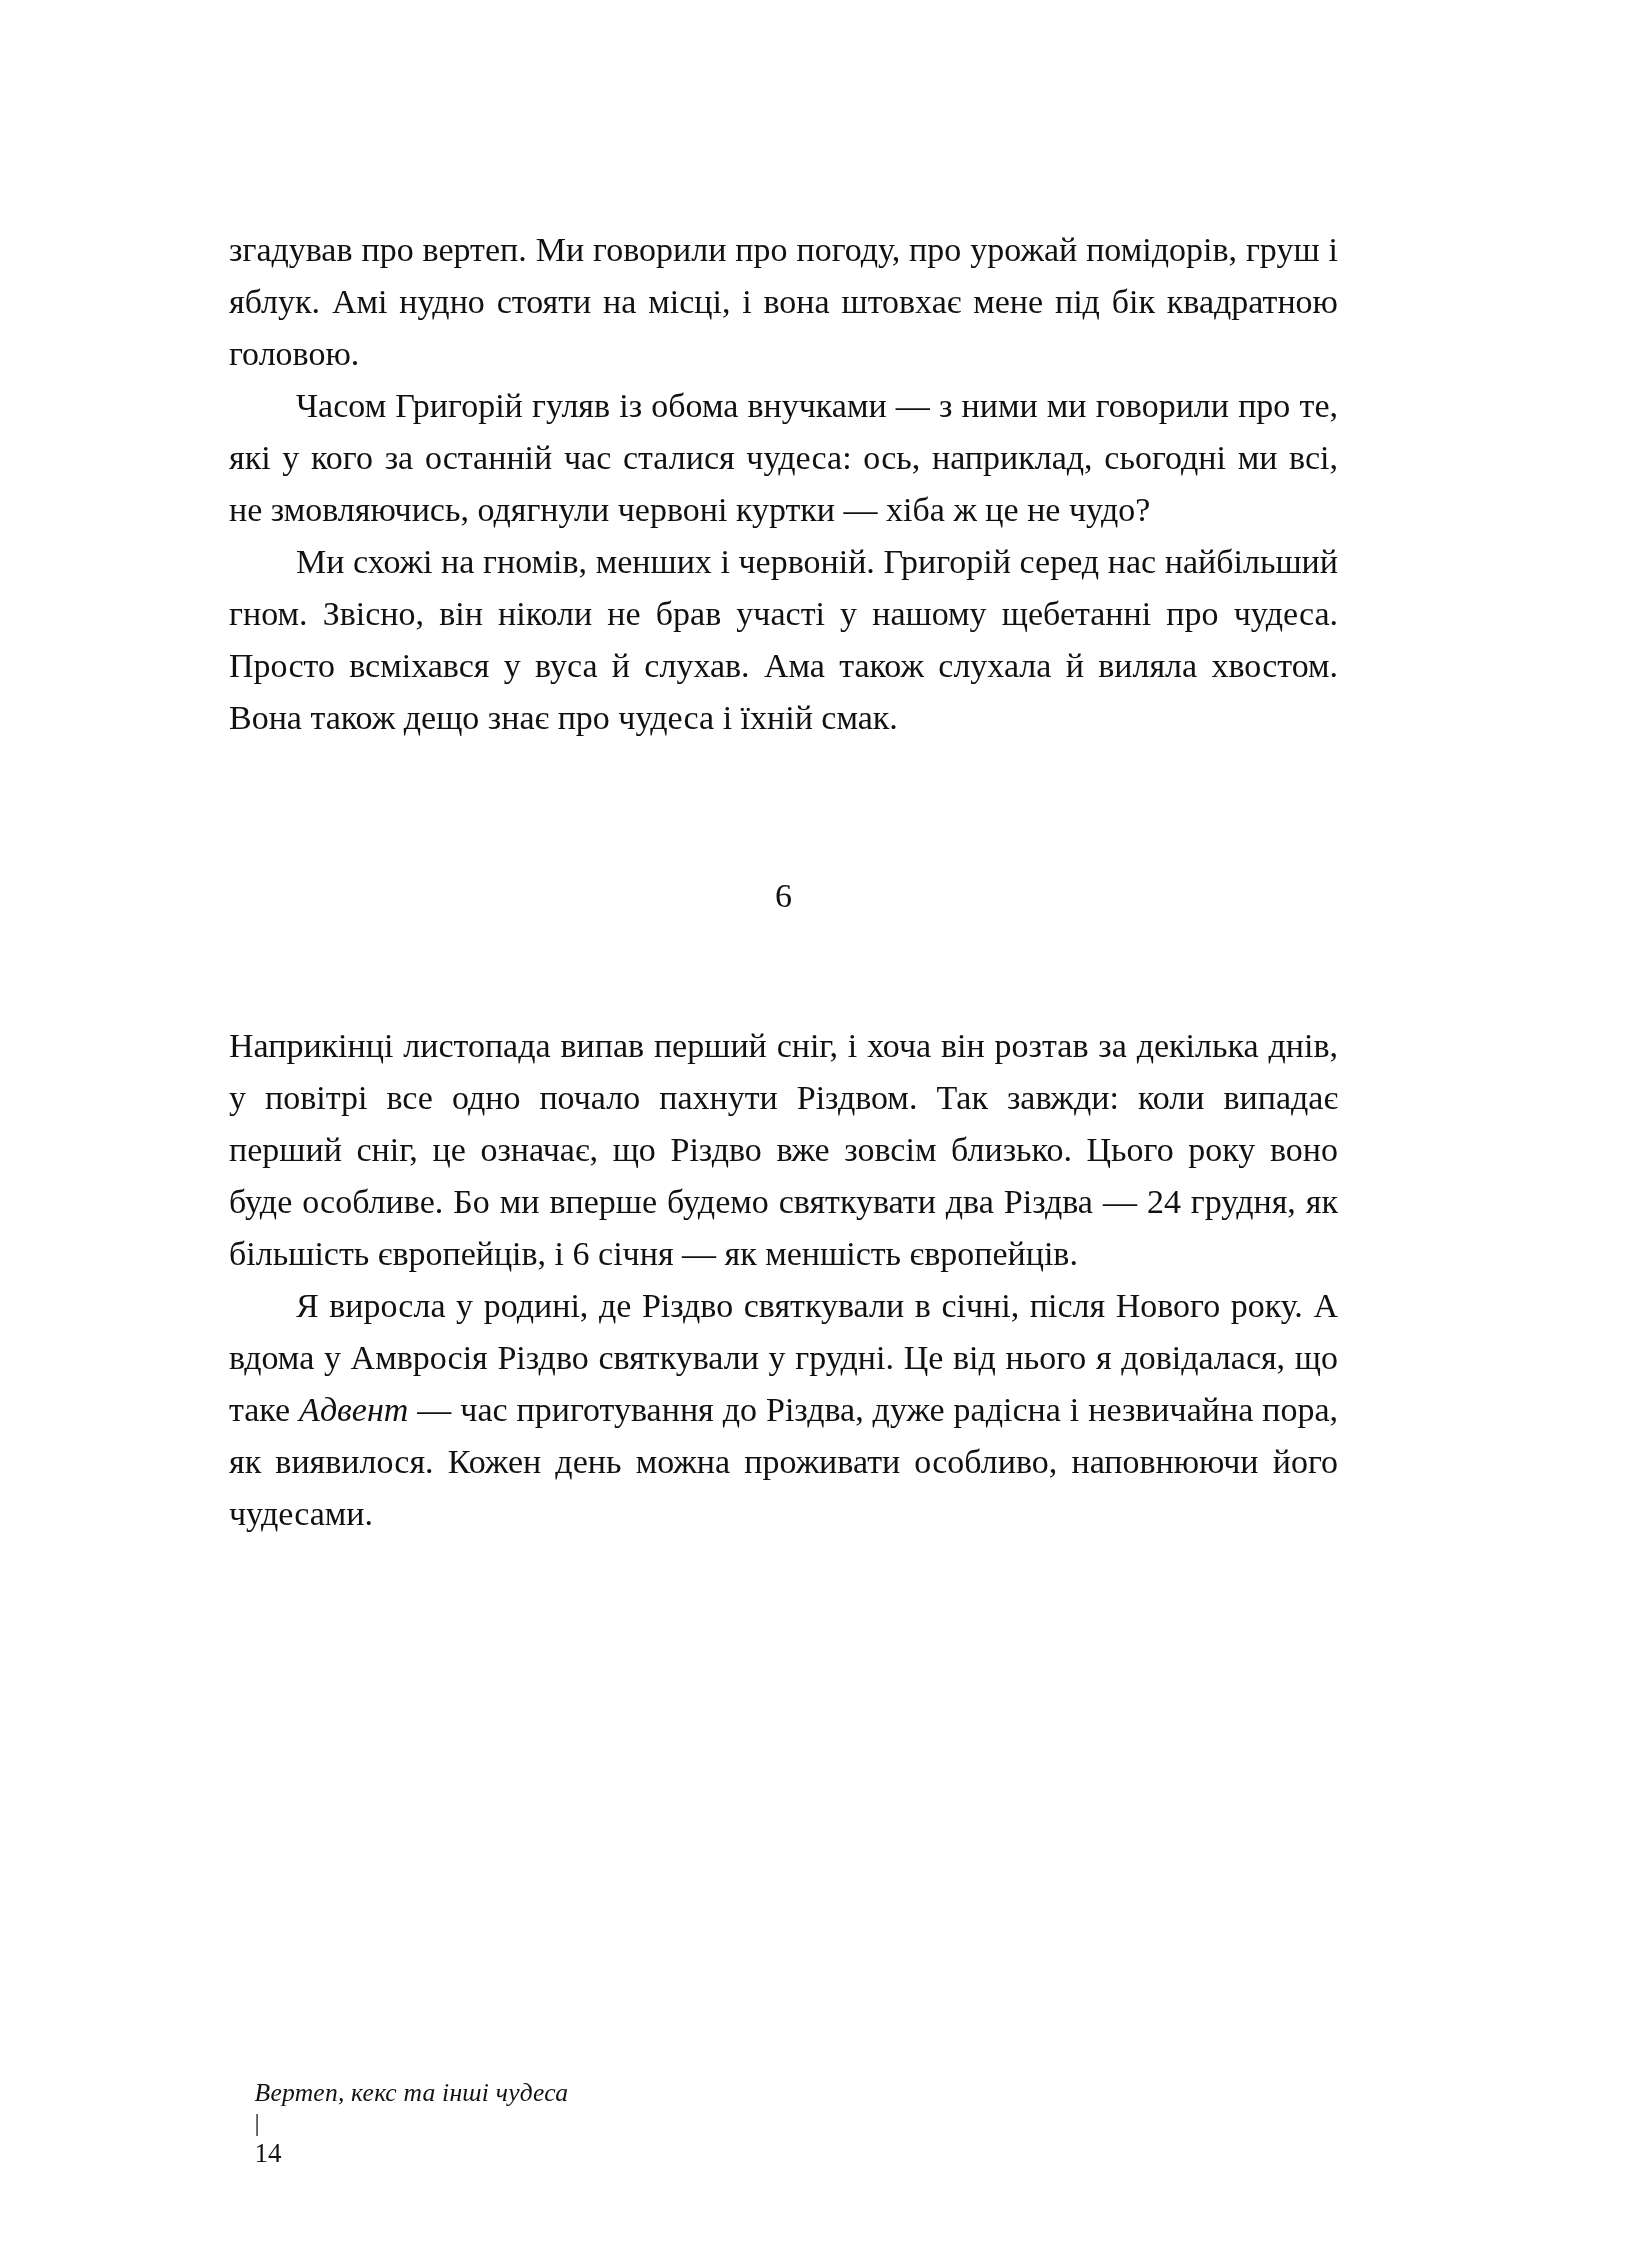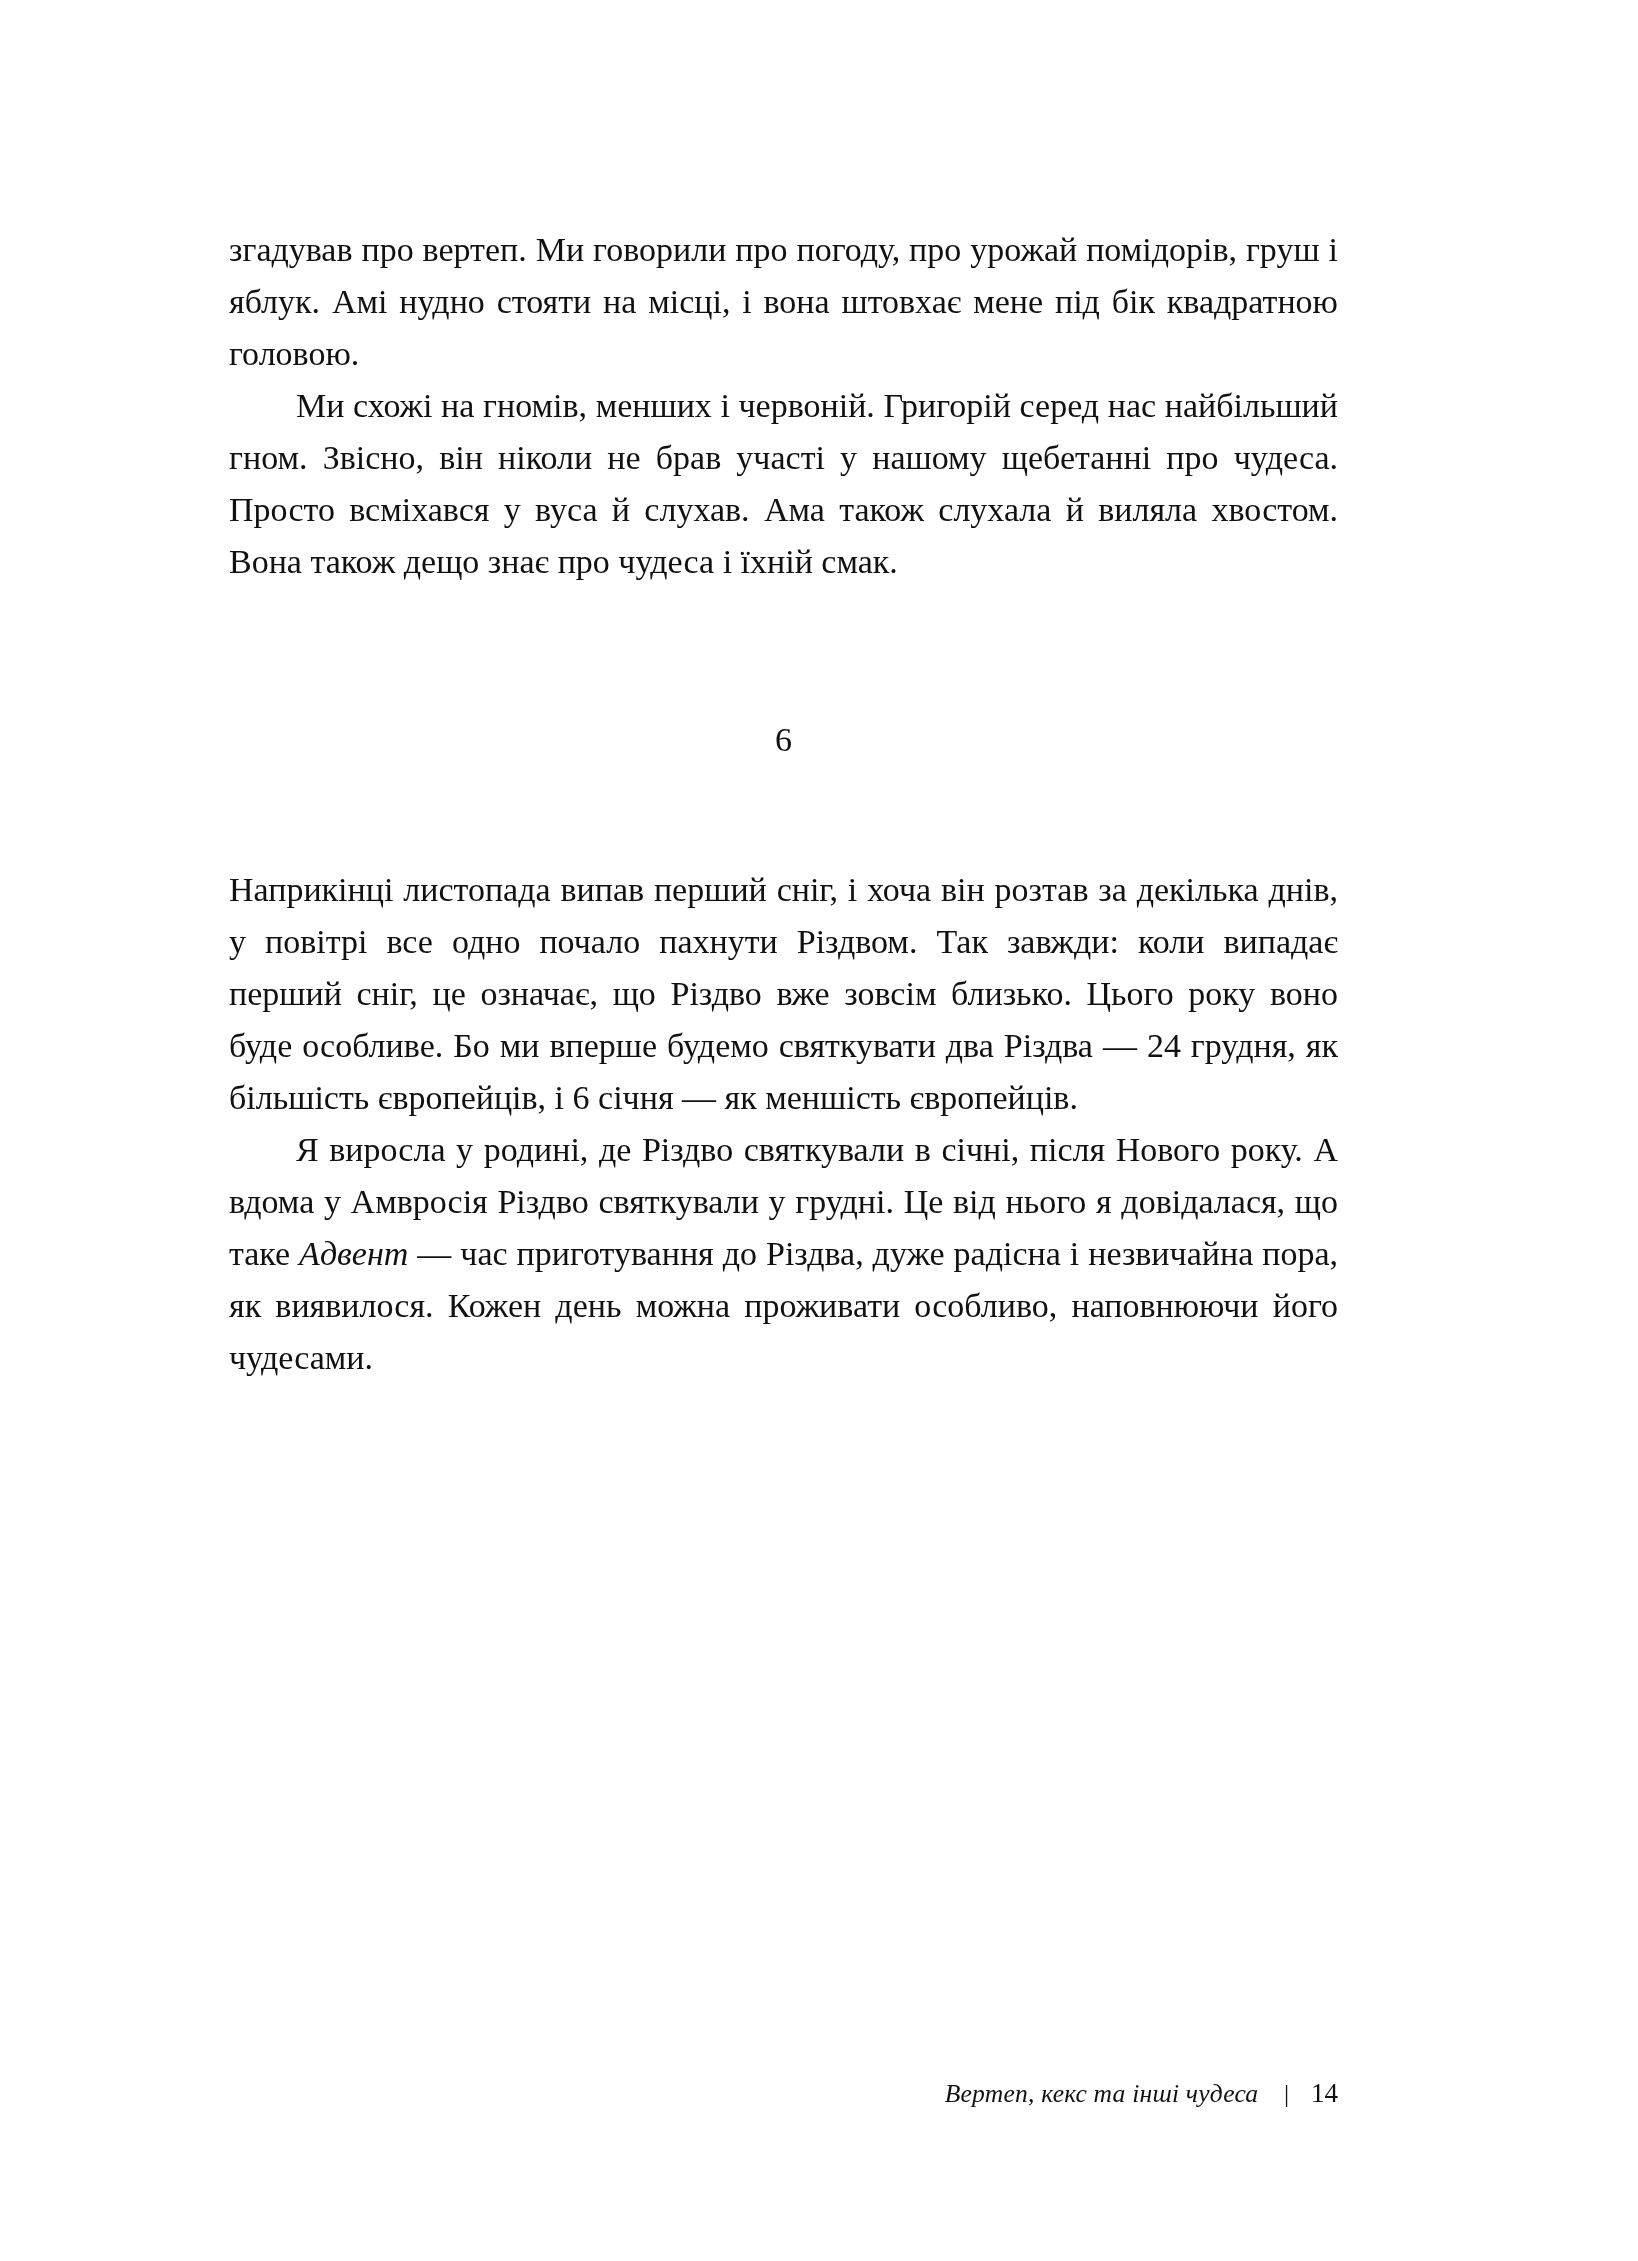"Часом Григорій гуляв із обома" p.para { html: none -> <p>Часом Григорій гуляв із обома внучками — з ними ми говорили про те, які у кого за останній час сталися чудеса: ось, наприклад, сьогодні ми всі, не змовляючись, одягнули червоні куртки — хіба ж це не чудо?</p> }
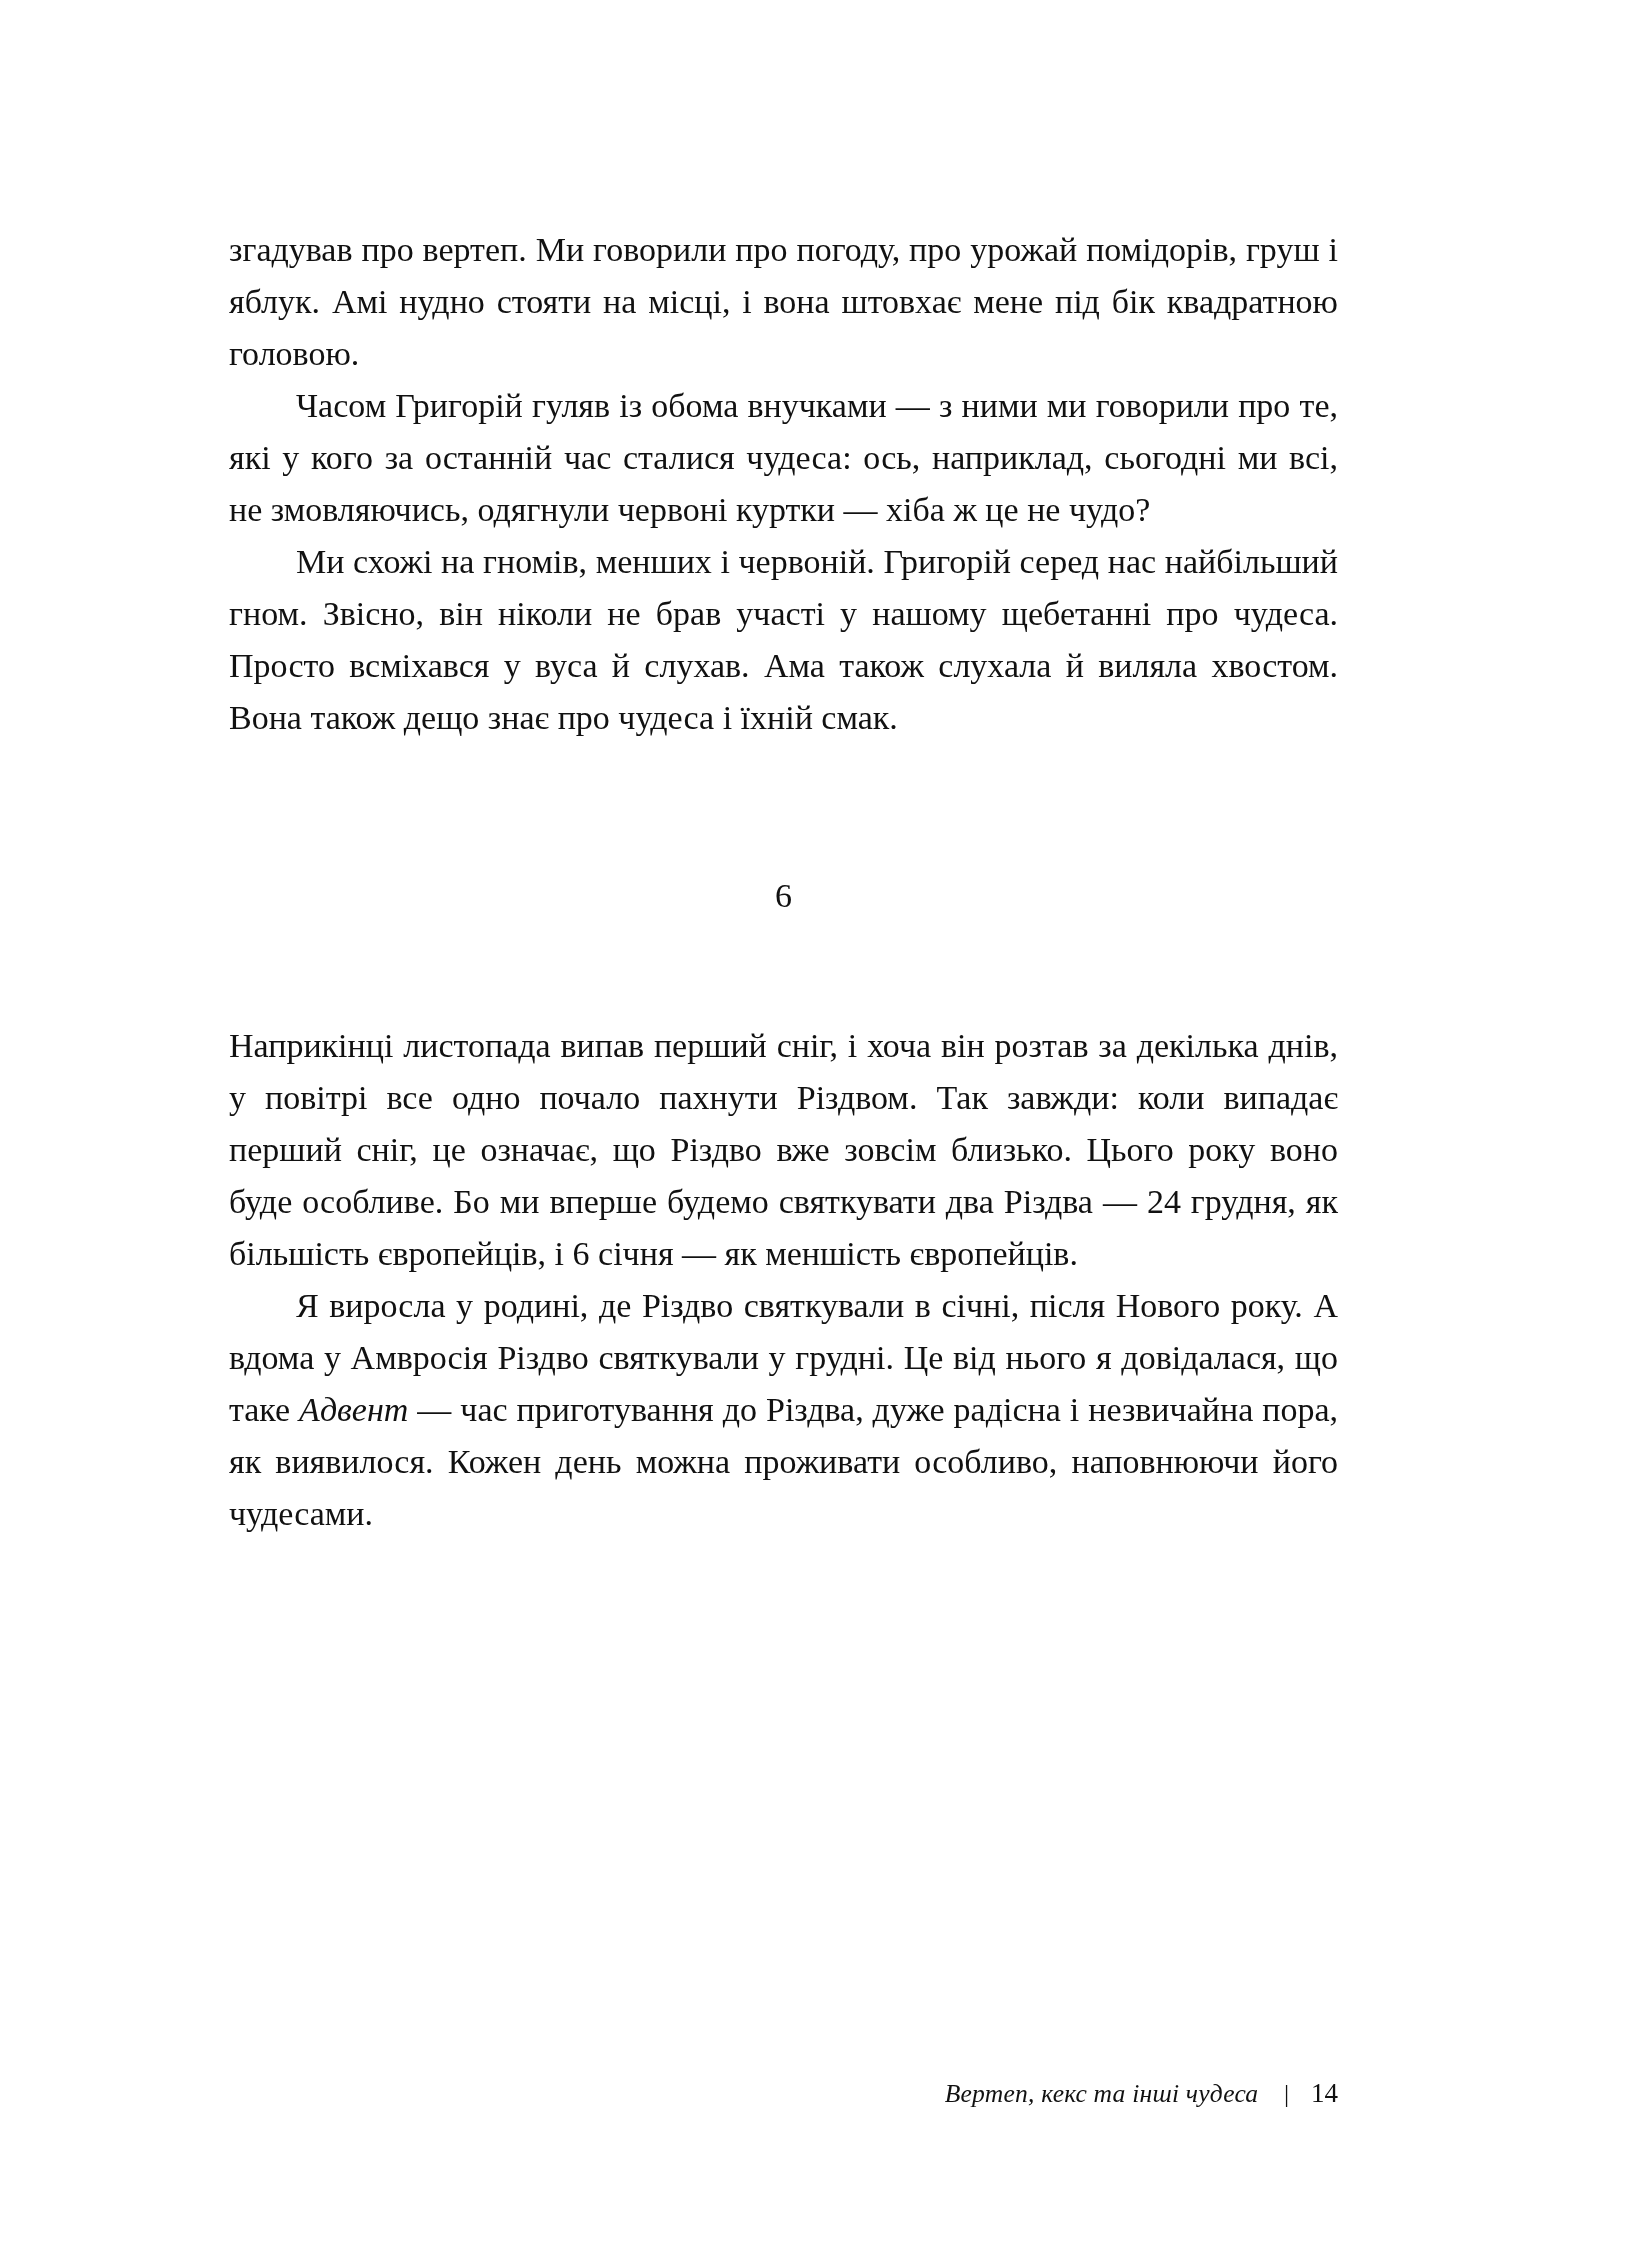"Вертеп, кекс та інші чудеса" .footer { flex-direction: none -> column }
